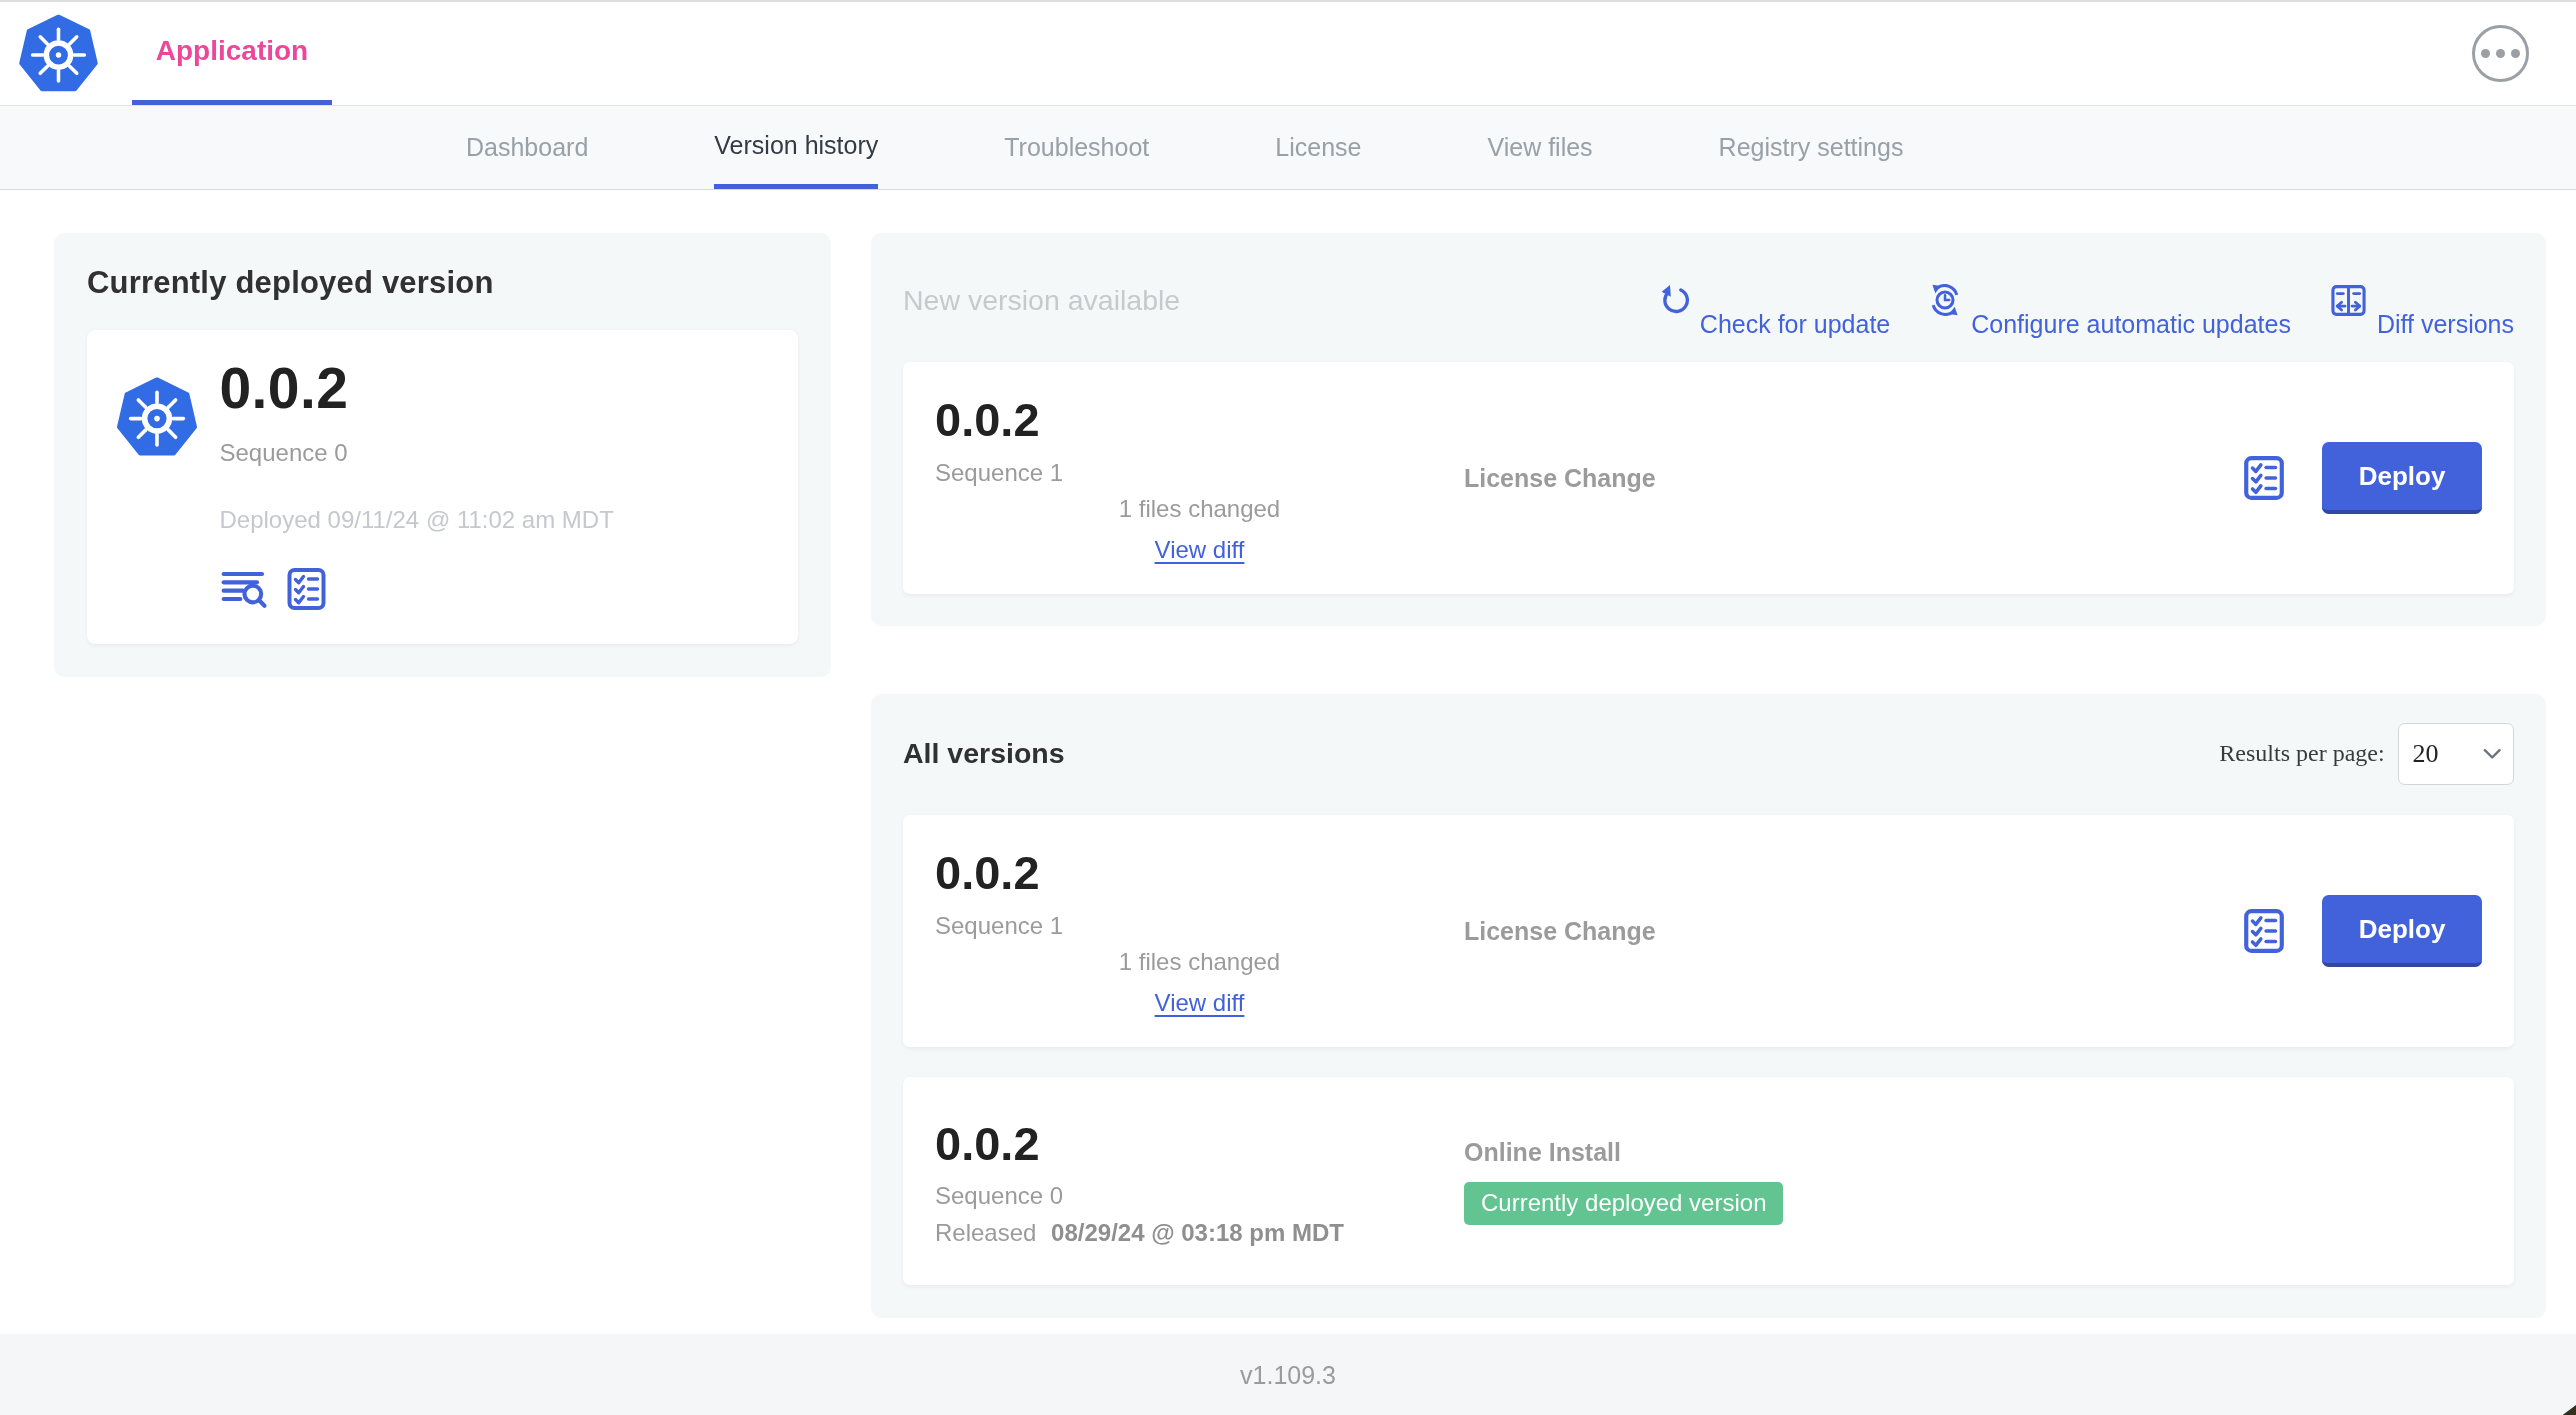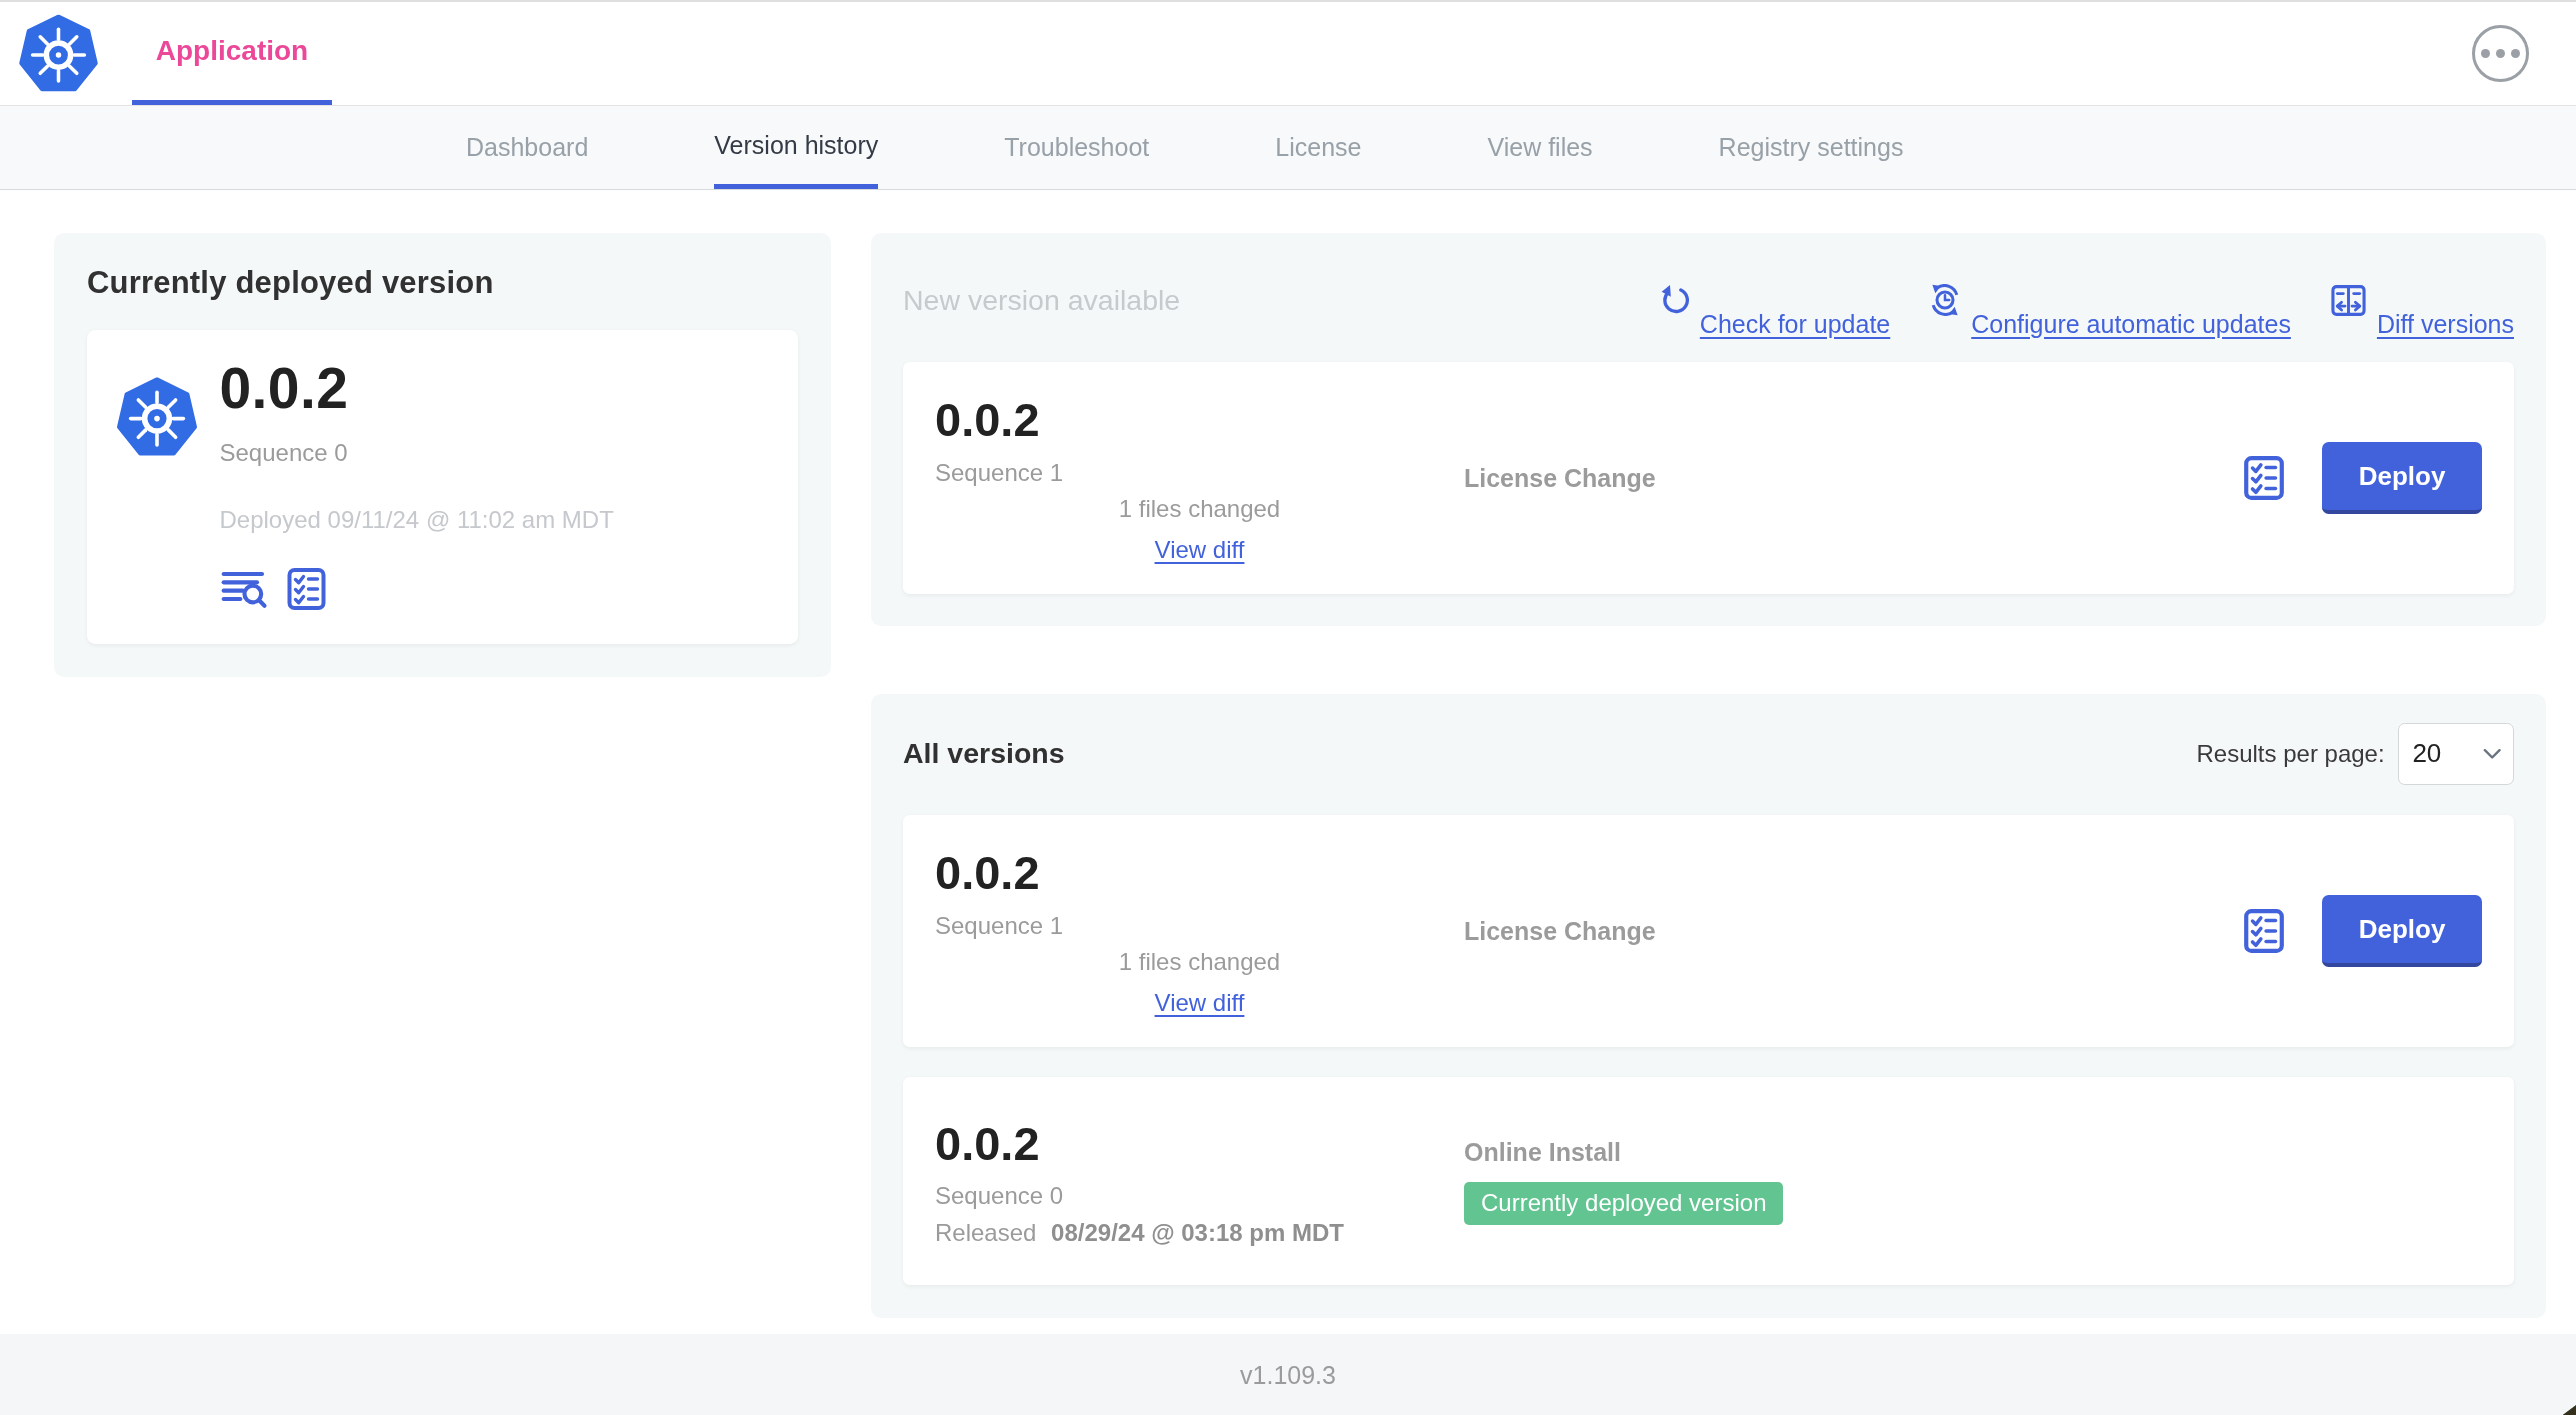"Check for update" .action-link span { text-decoration: underline -> none }
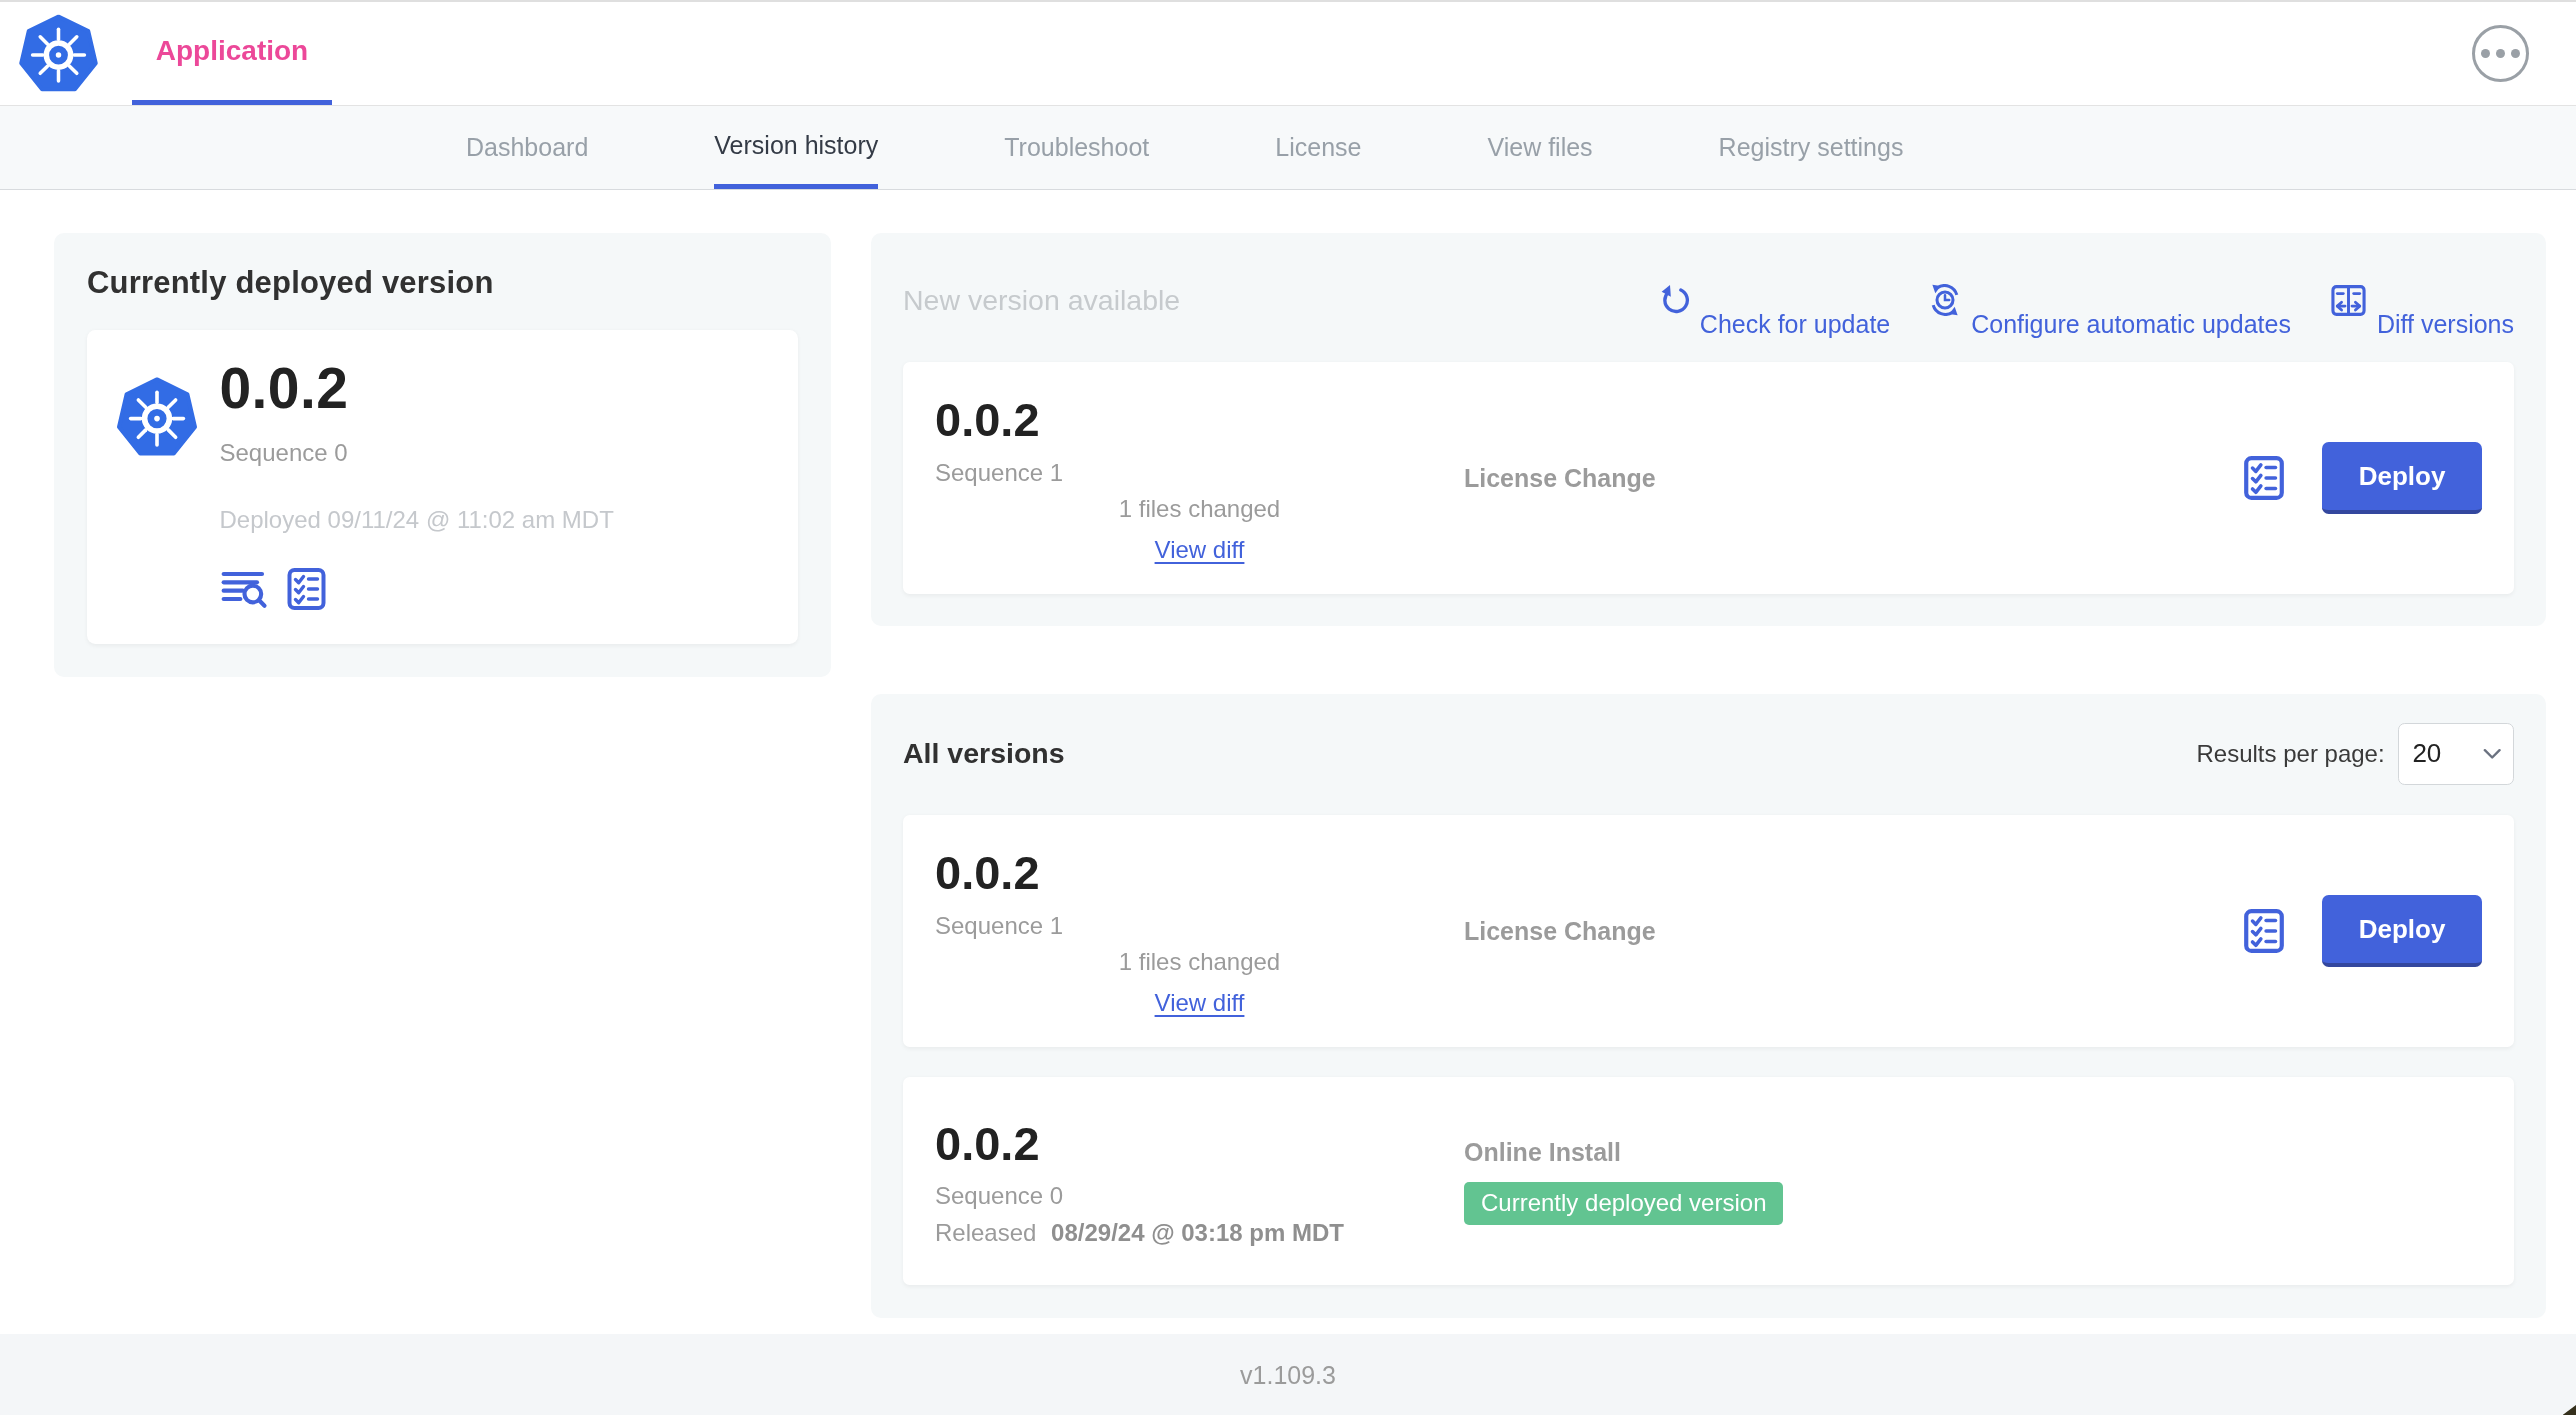"Results per page:" .rpp { font-family: none -> Liberation Serif, serif }
